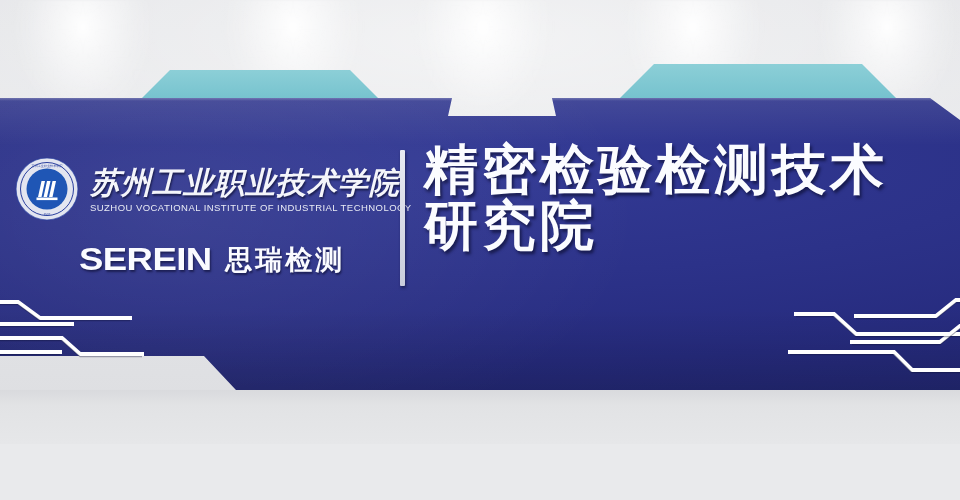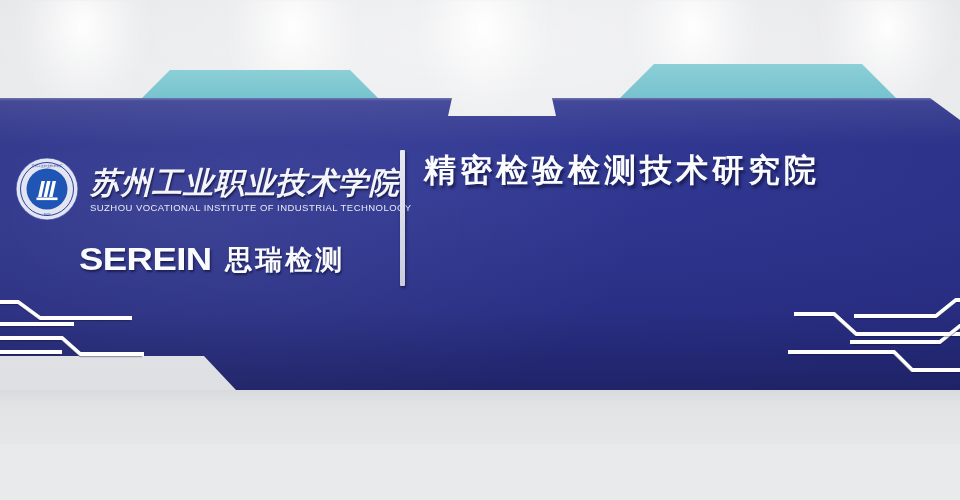"精密检验检测技术研究院" .title { font-size: 32px -> 54px }
